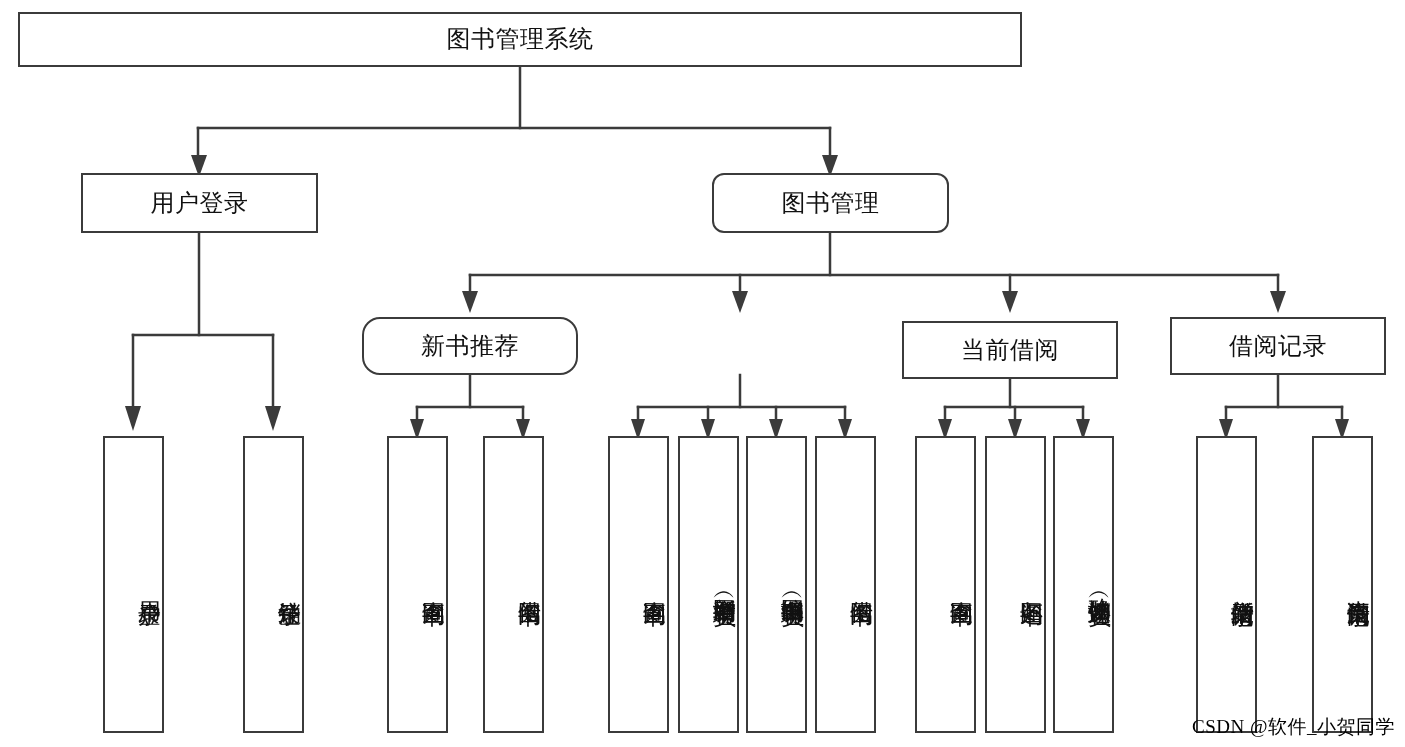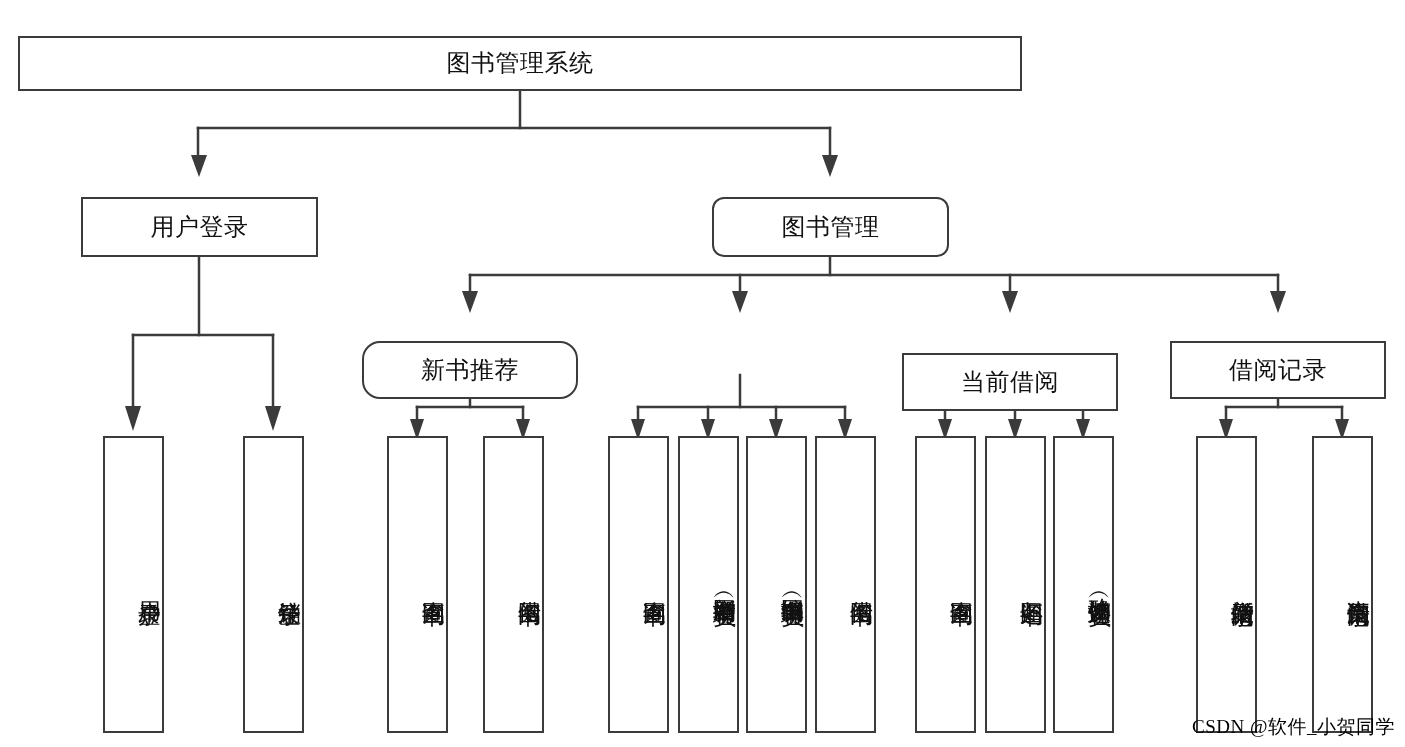"图书管理系统" .node.horiz { margin-top: 24px -> none }
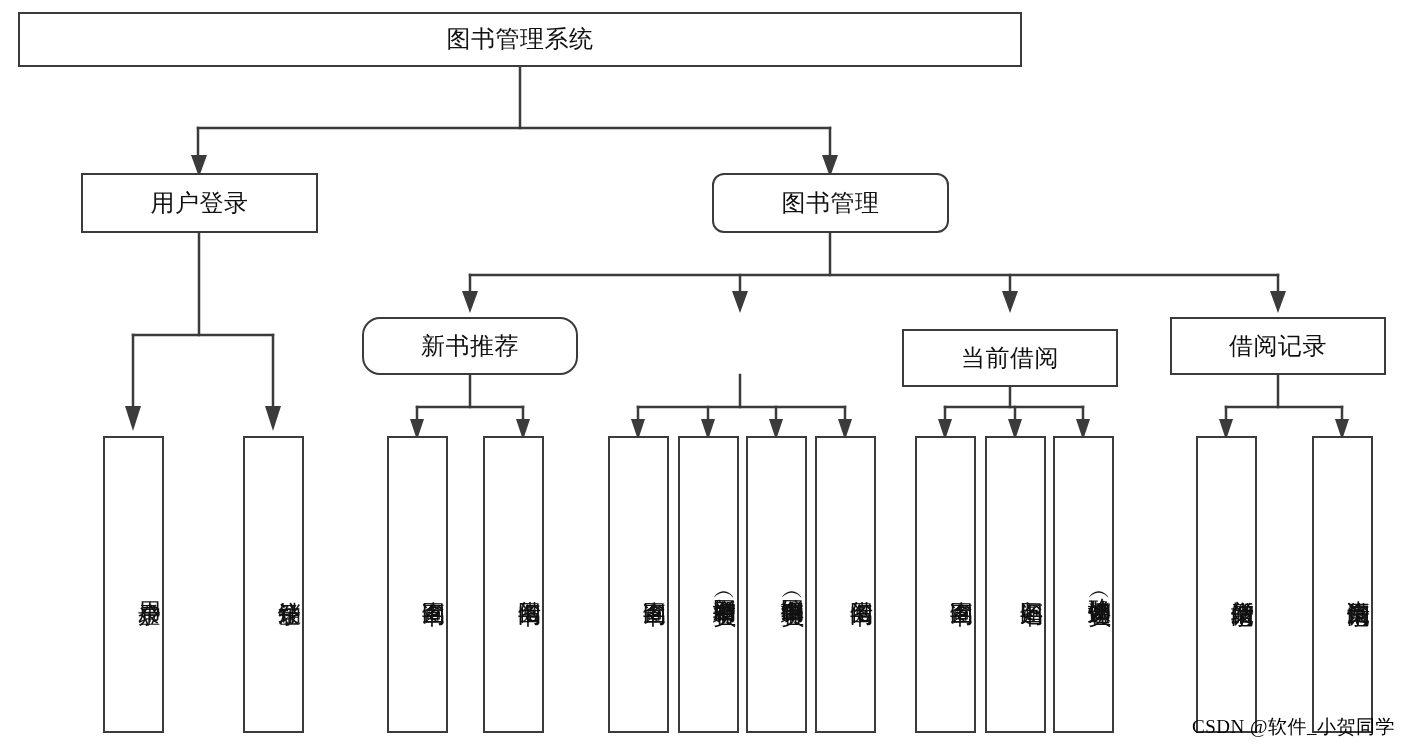"当前借阅" div.node { top: 329px -> 321px }
